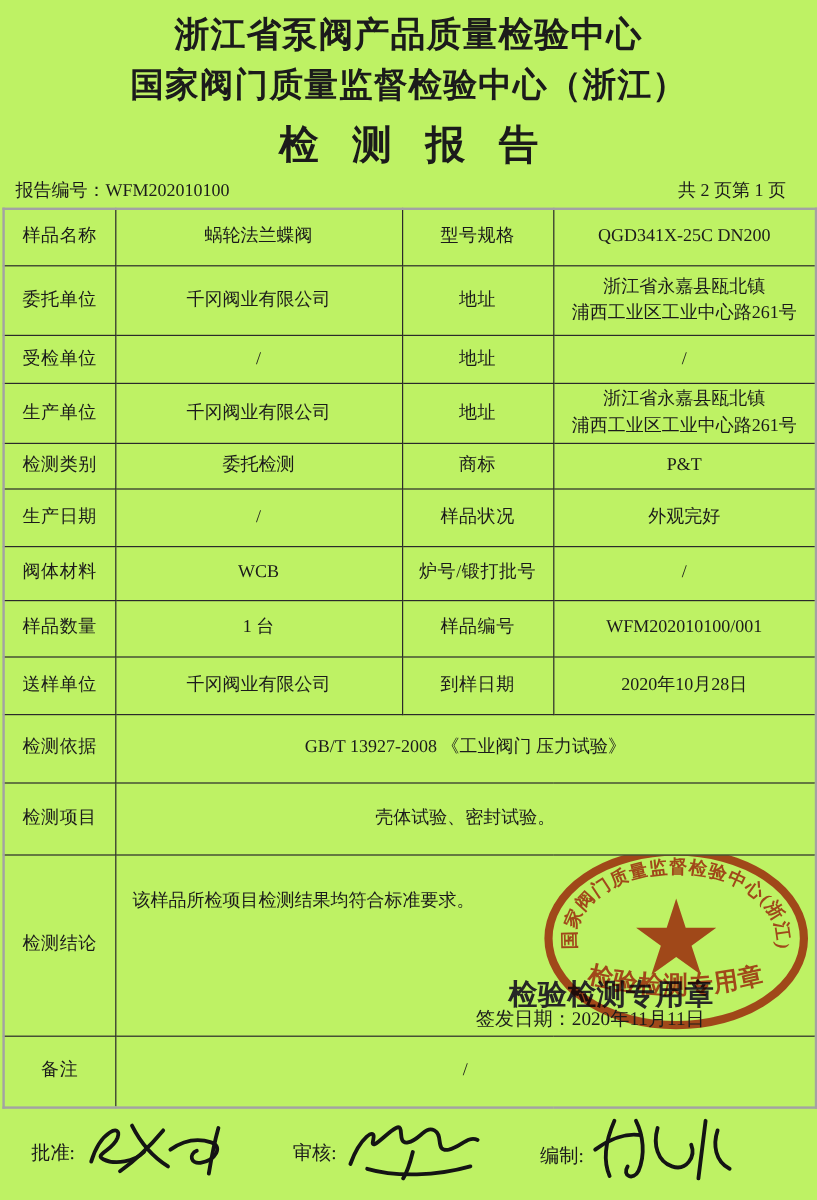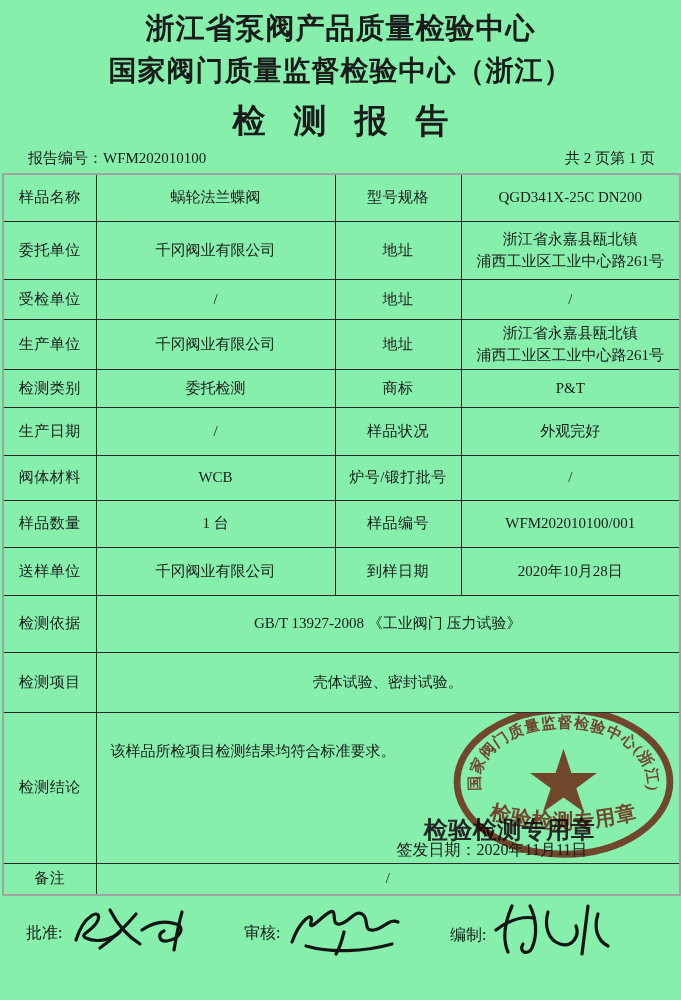"浙江省泵阀产品质量检验中心" .page { background: #86efac -> #bef264 }
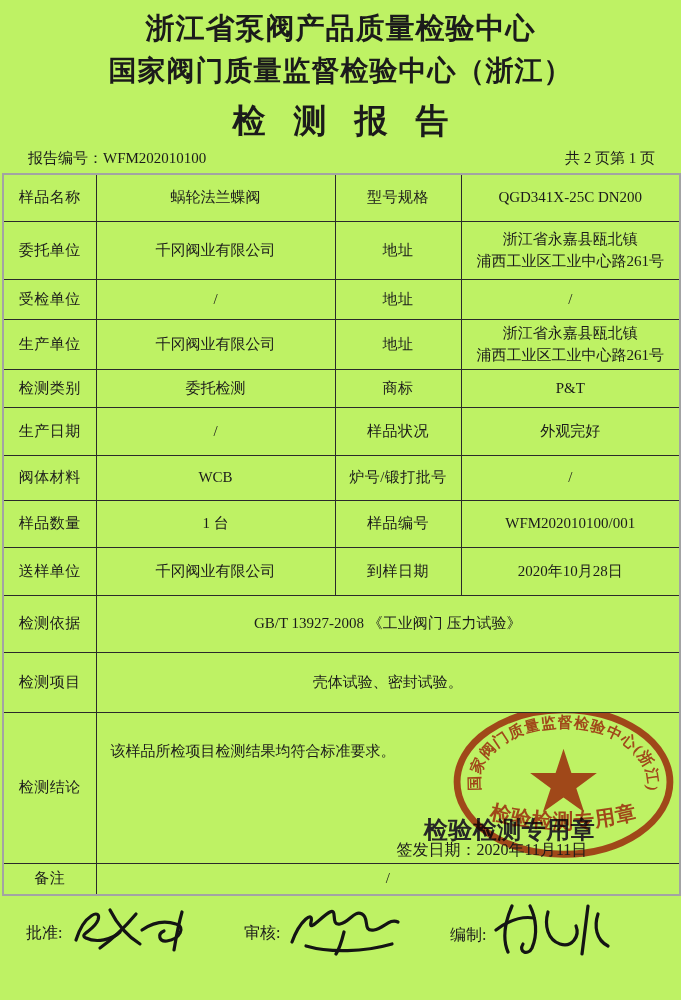"报告编号：WFM202010100" .report-meta { padding: 0 26px 0 28px -> 0 26px 0 13px }
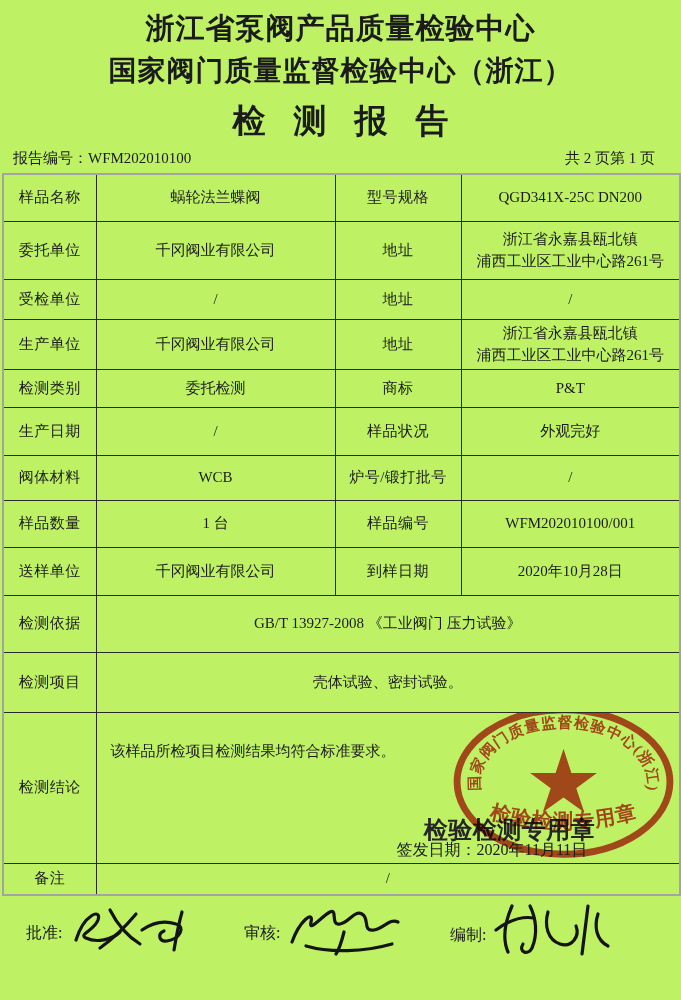"备注" tr { height: 32px -> 60px }
